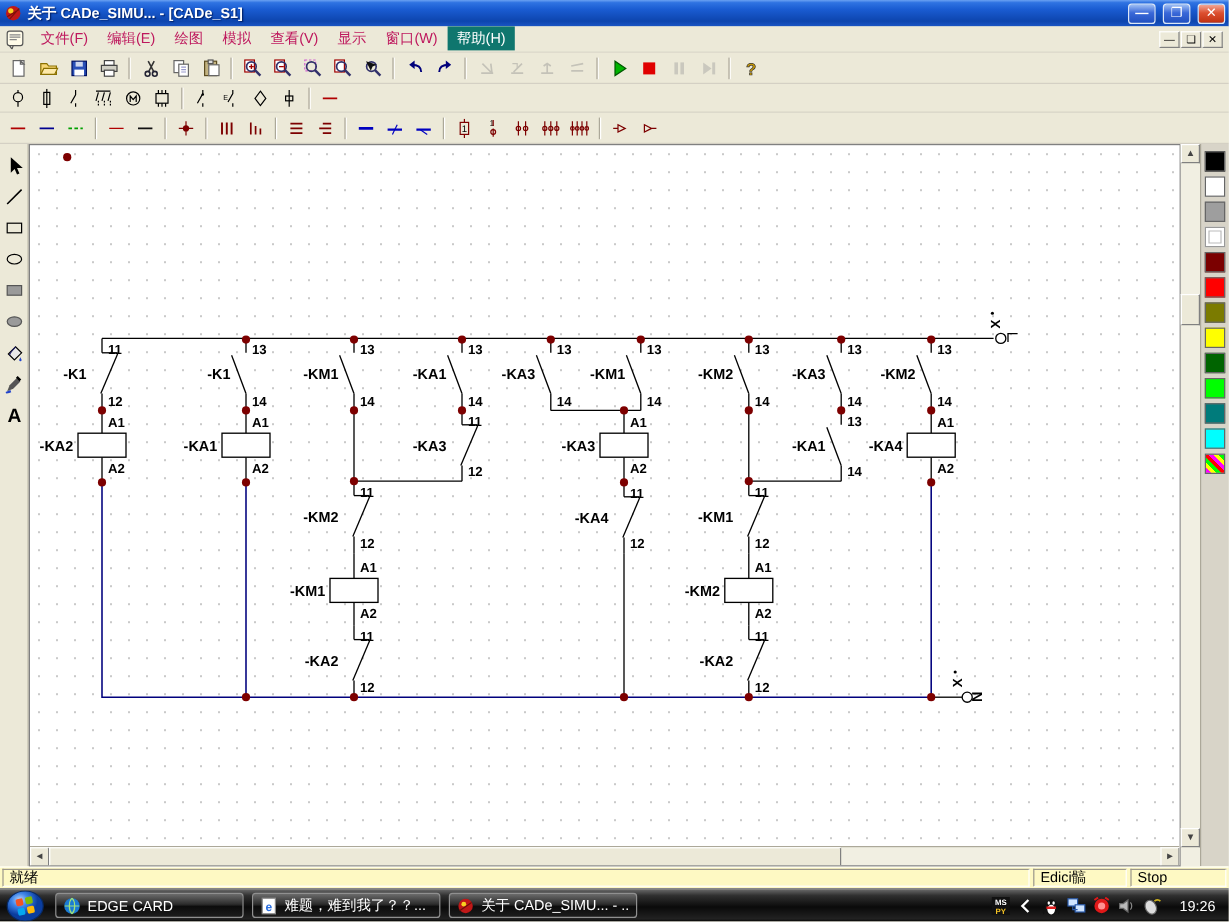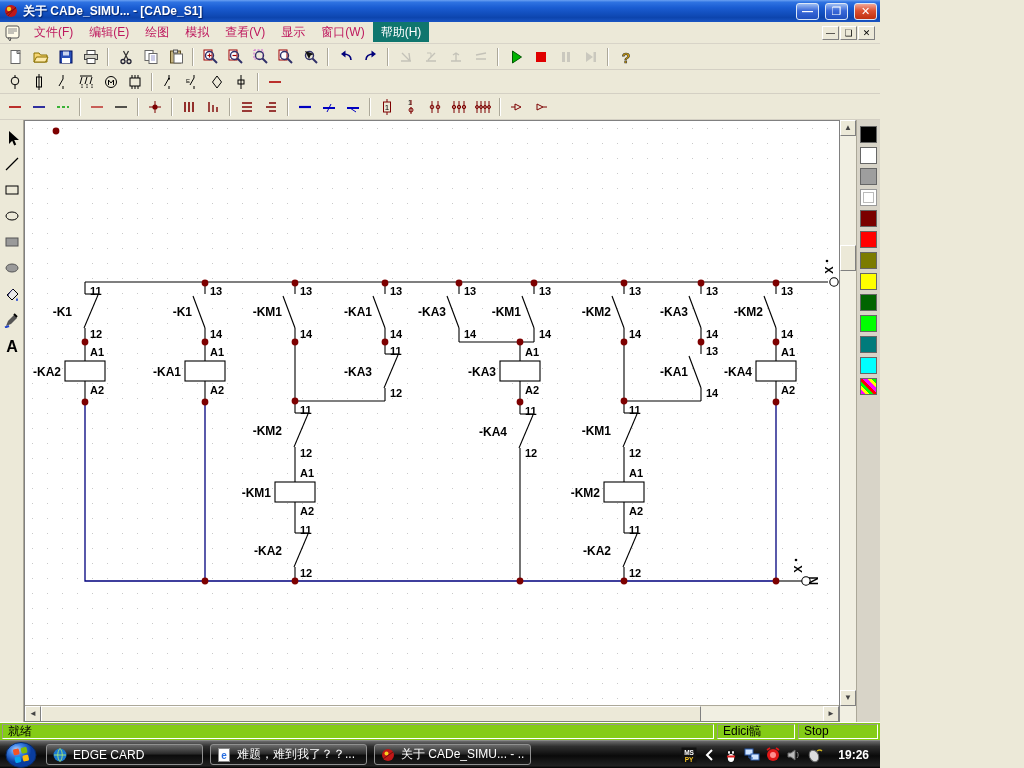"关于 CADe_SIMU... - [CADe_S1]" .screen { width: 880px -> 1024px }
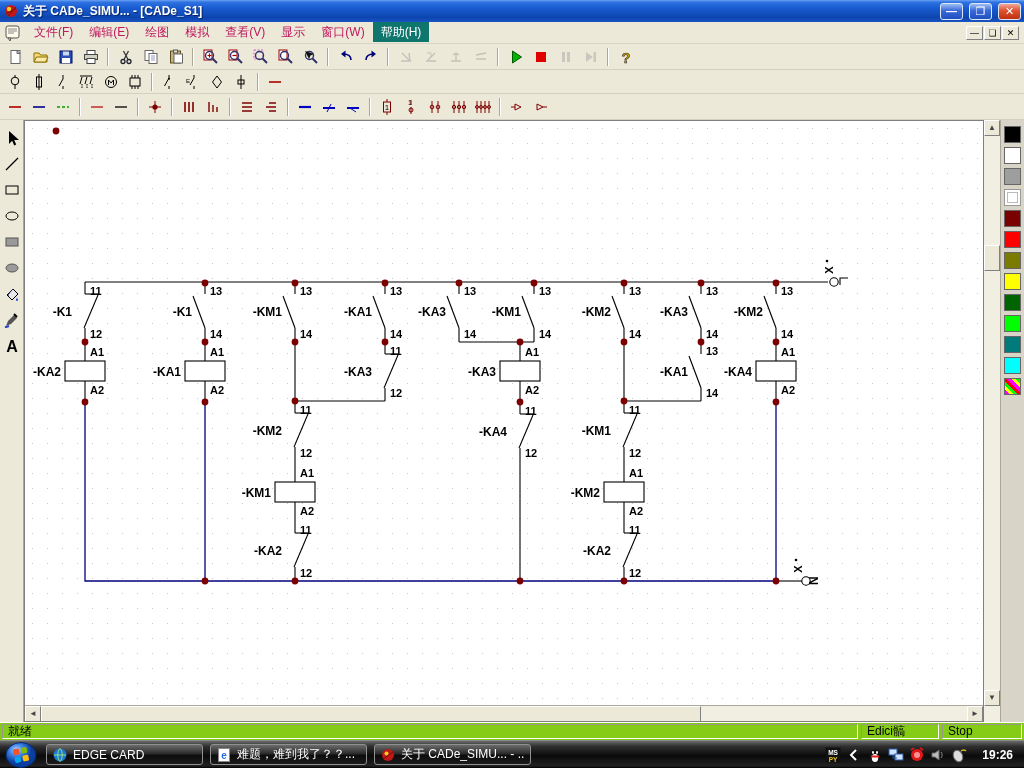"就绪" .statusbar { background: #84cc16 -> #fef9c3 }
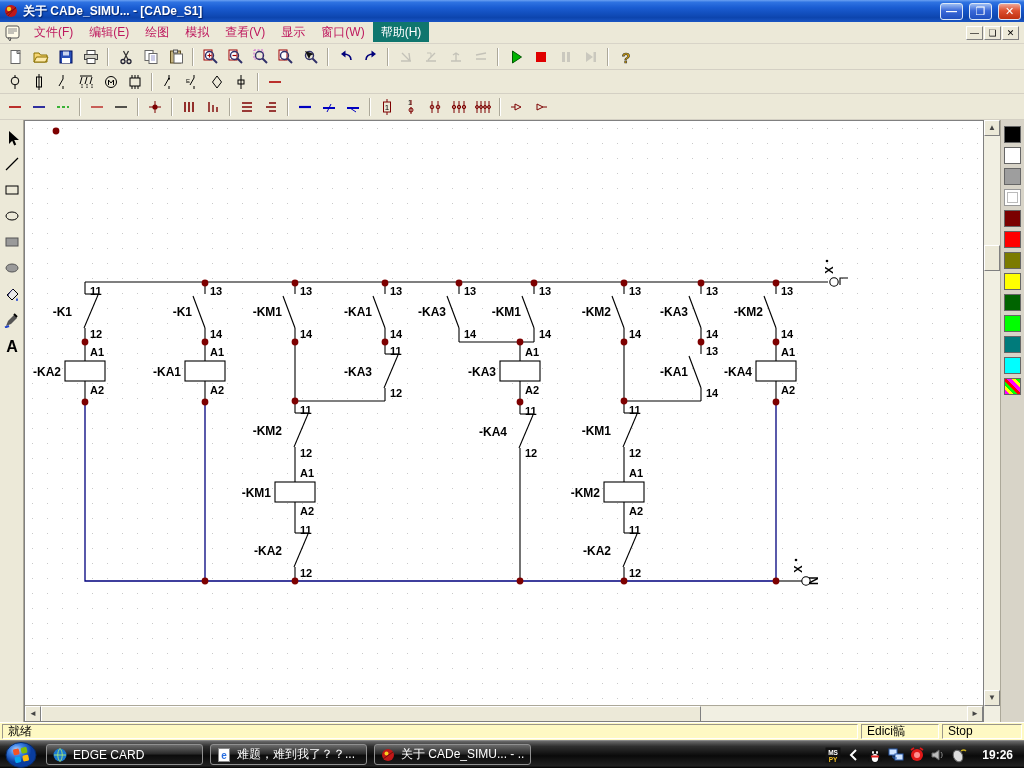"19:26" .clock { font-weight: bold -> none }
